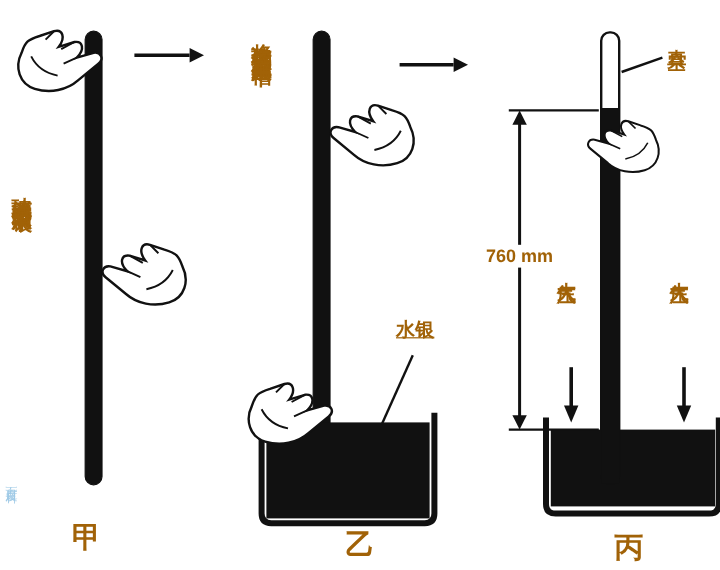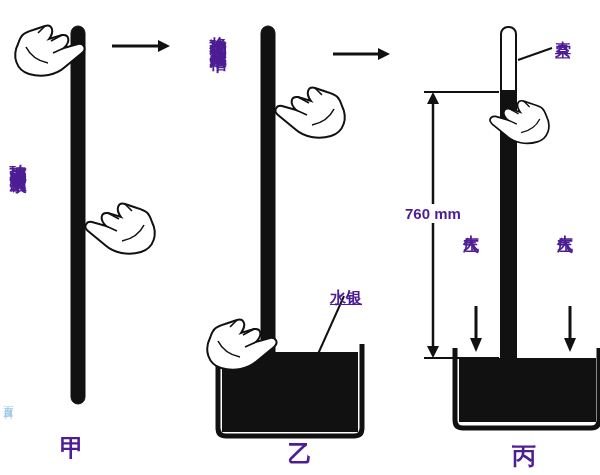"760 mm" .lbl { color: #4c1d95 -> #a16207 }
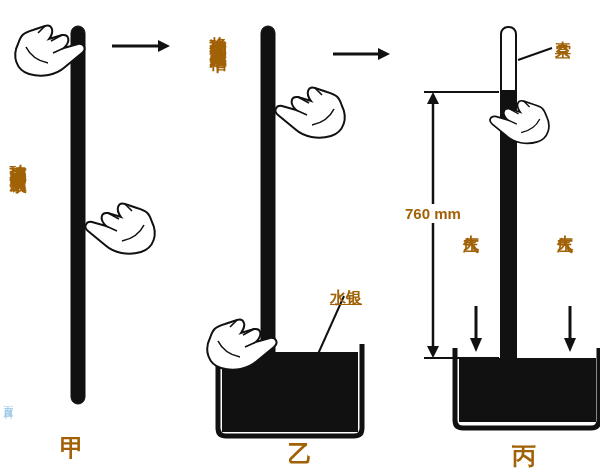"水银" div.lbl { top: 288px -> 265px }
